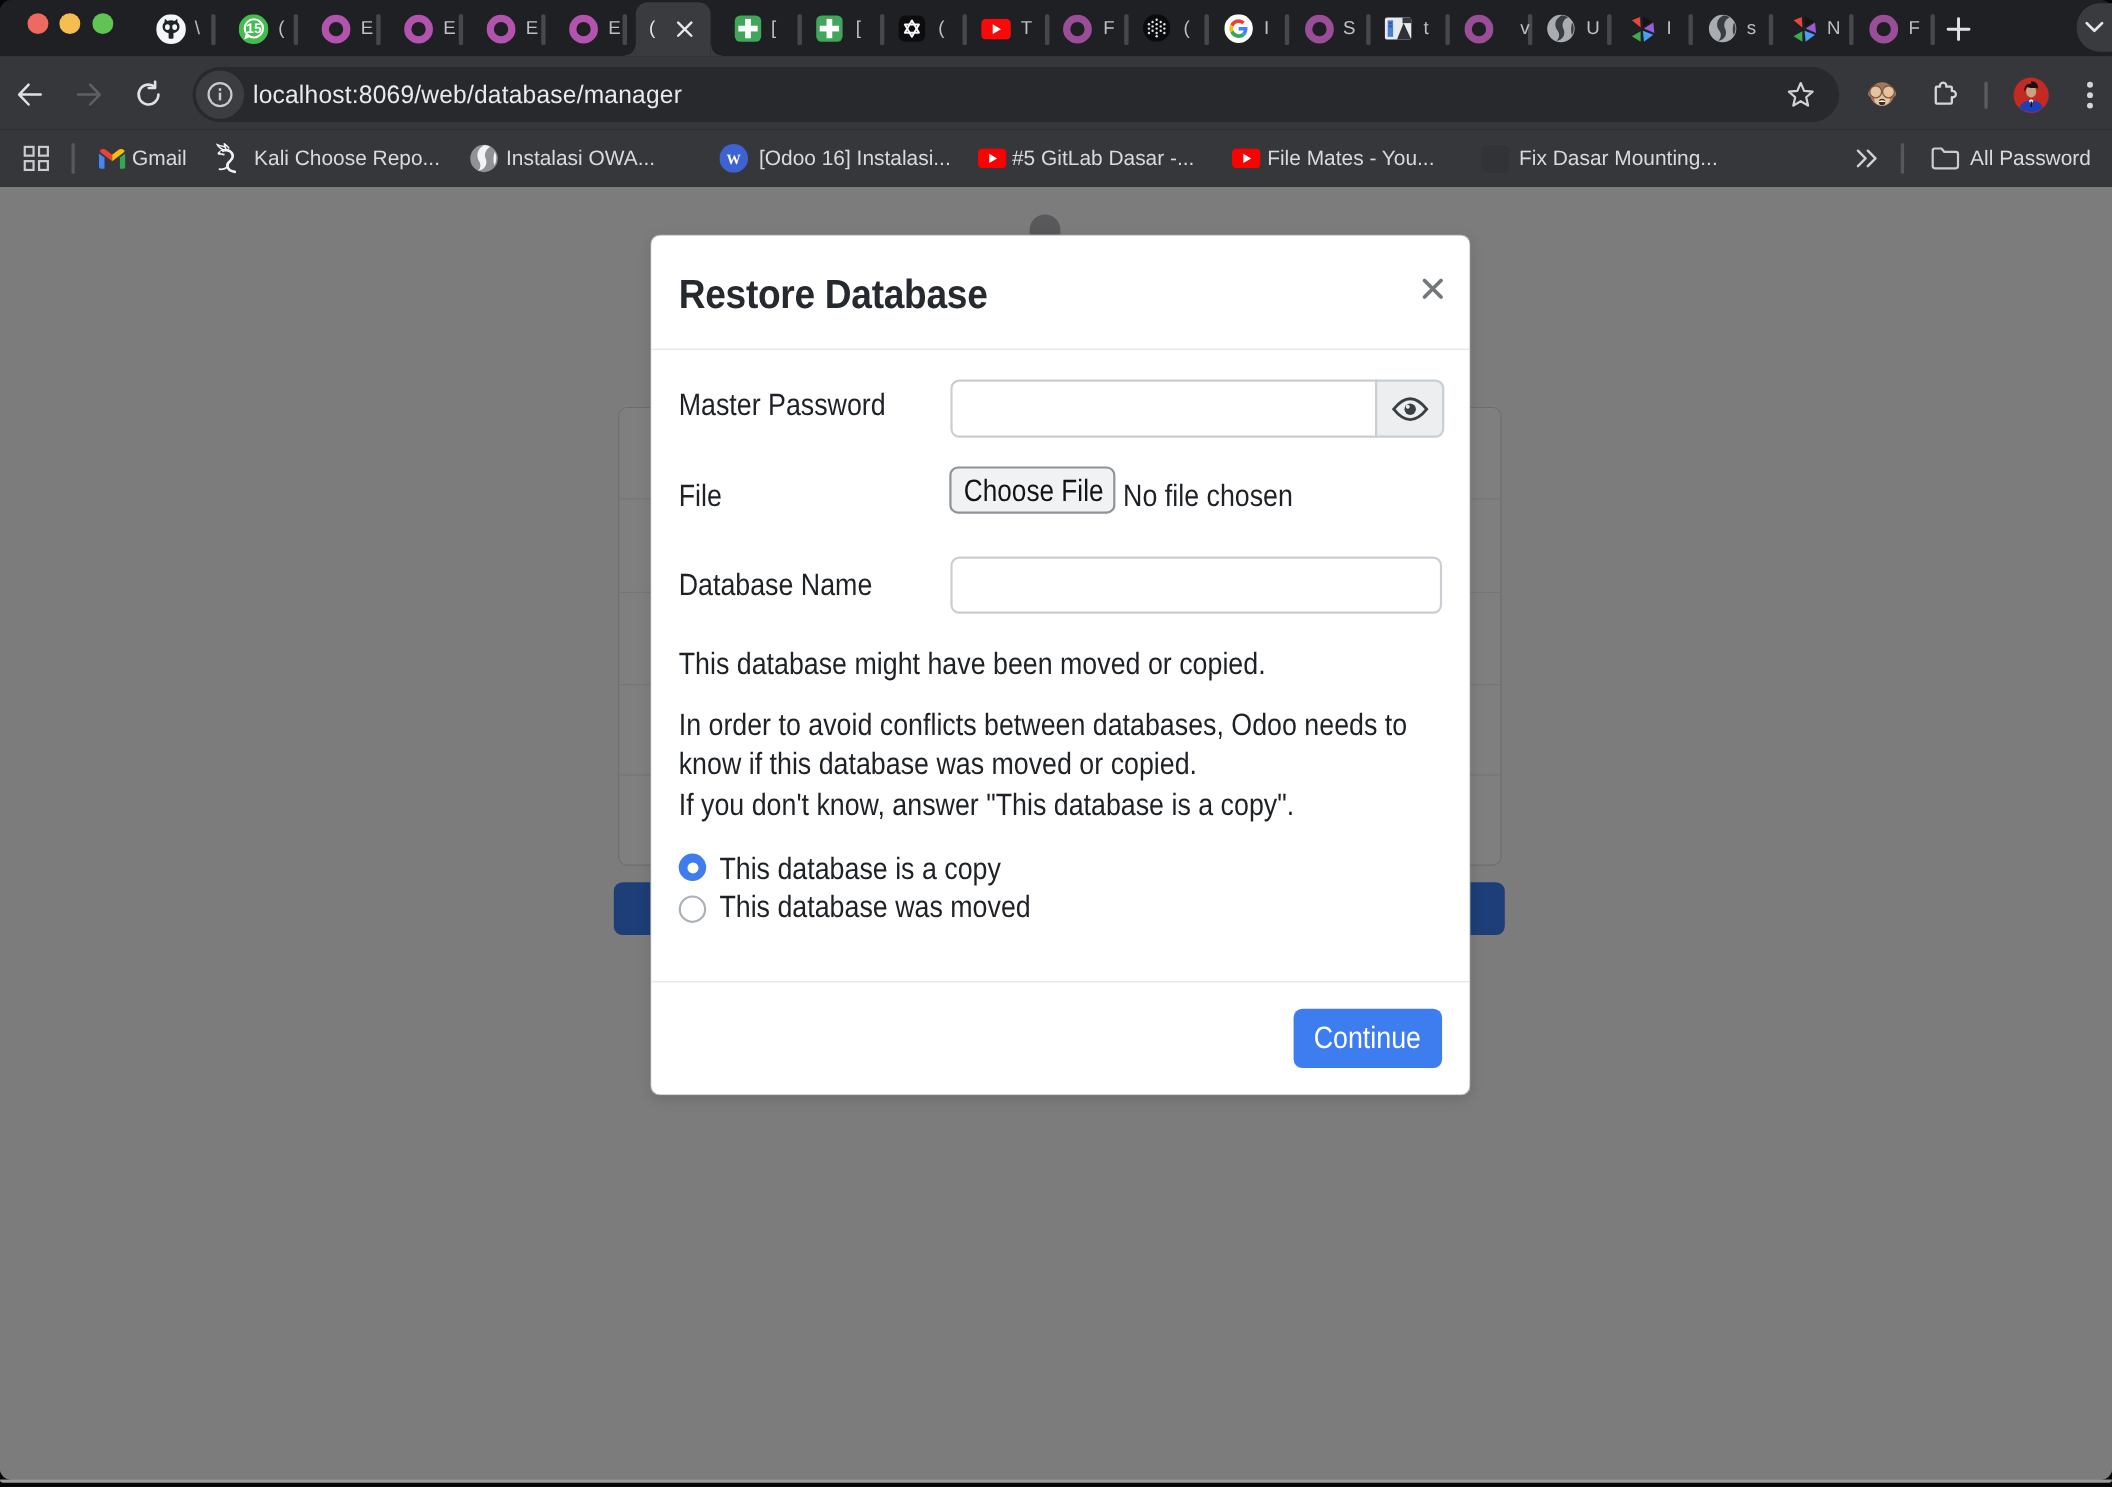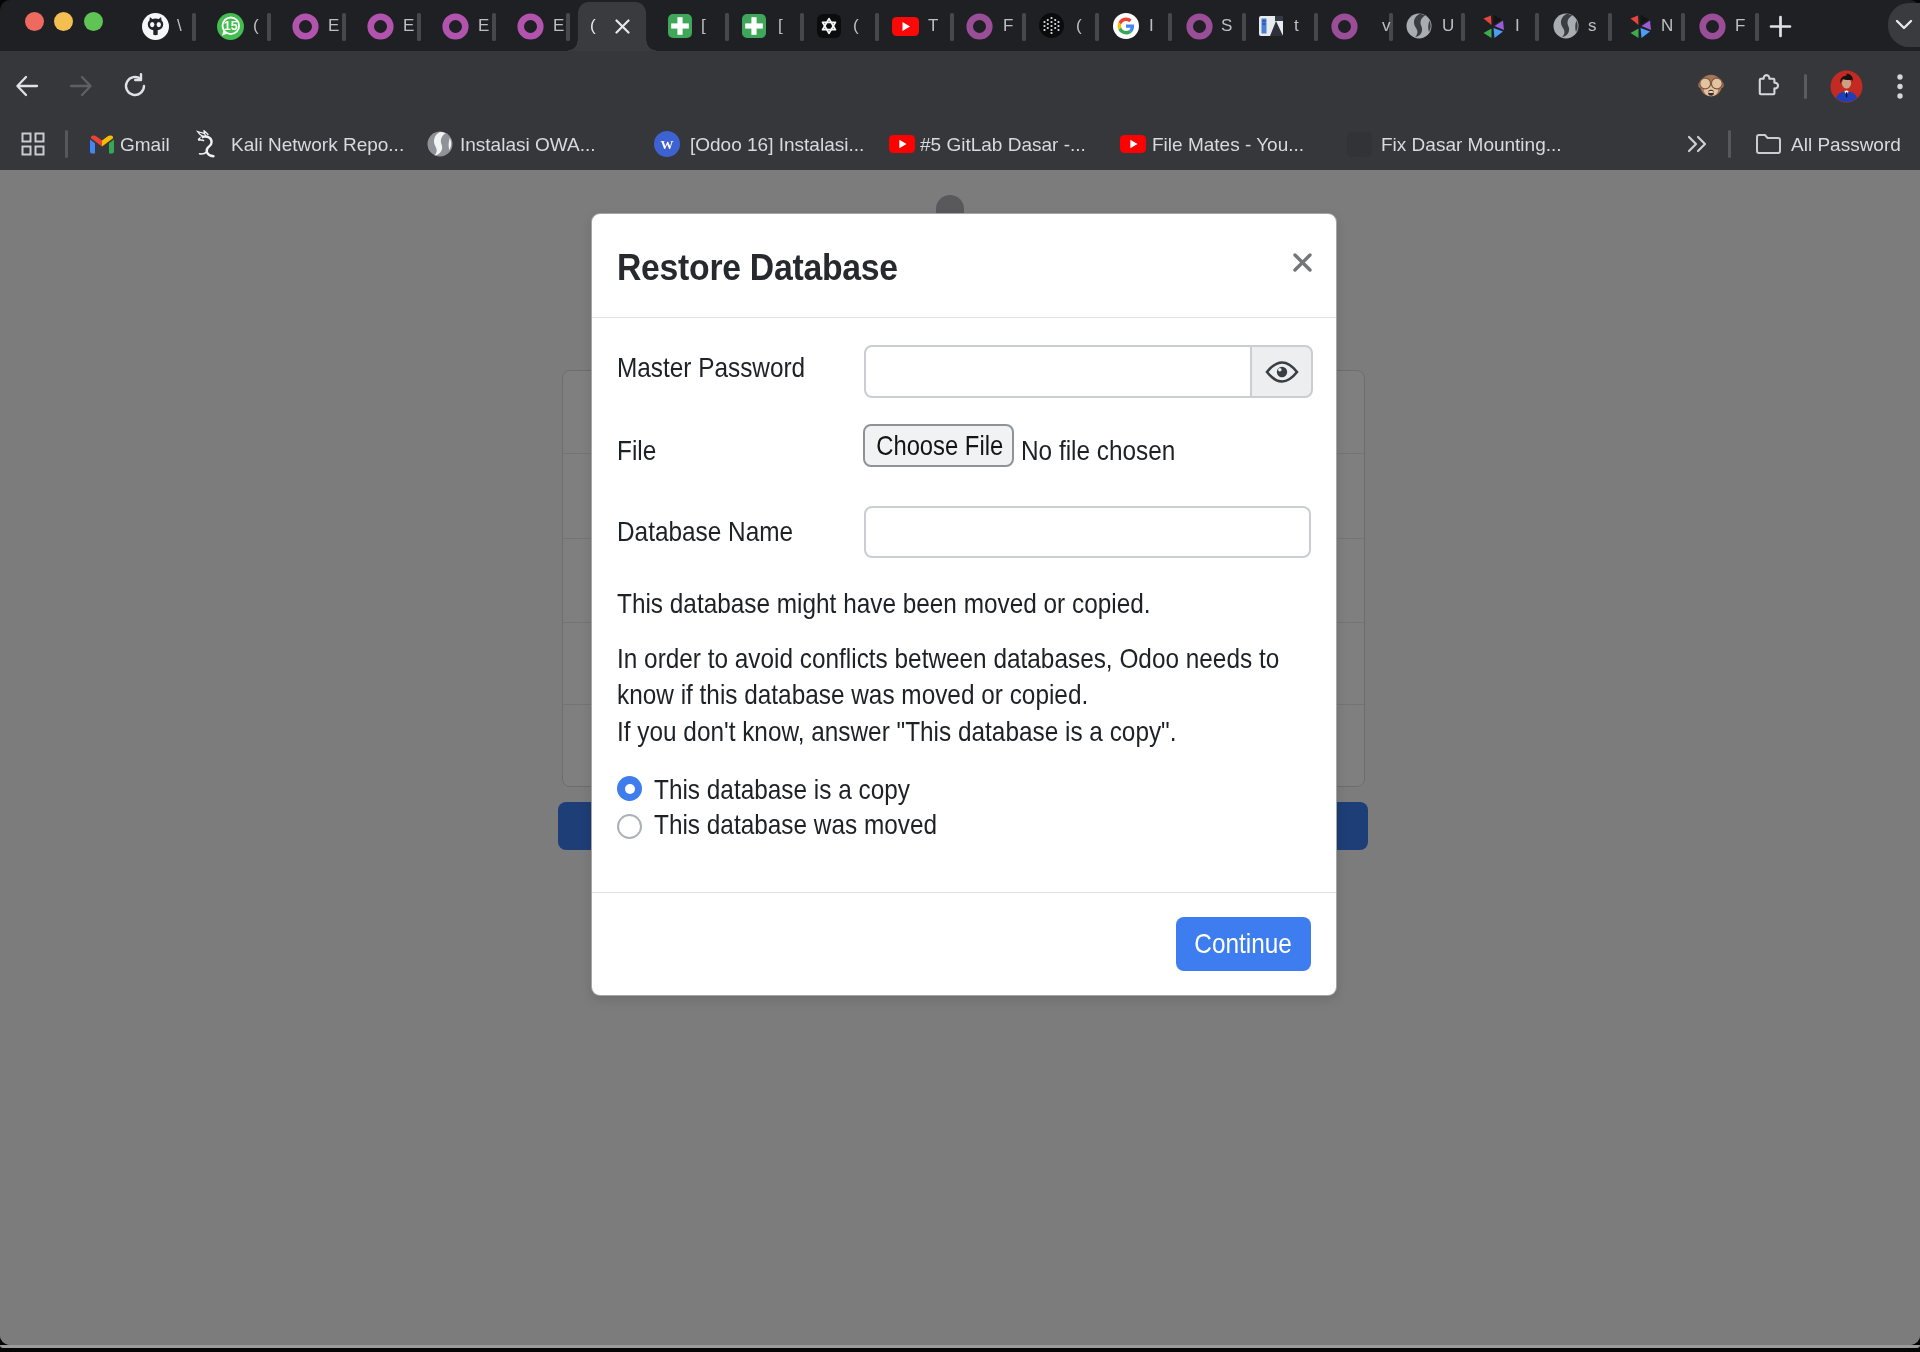"localhost:8069/web/database/manager" div { html: none -> <div> <div></div> <svg> <circle></circle> <rect></rect> <rect></rect> </svg> <div>localhost:8069/web/database/manager</div> <svg> <path></path> </svg> </div> }
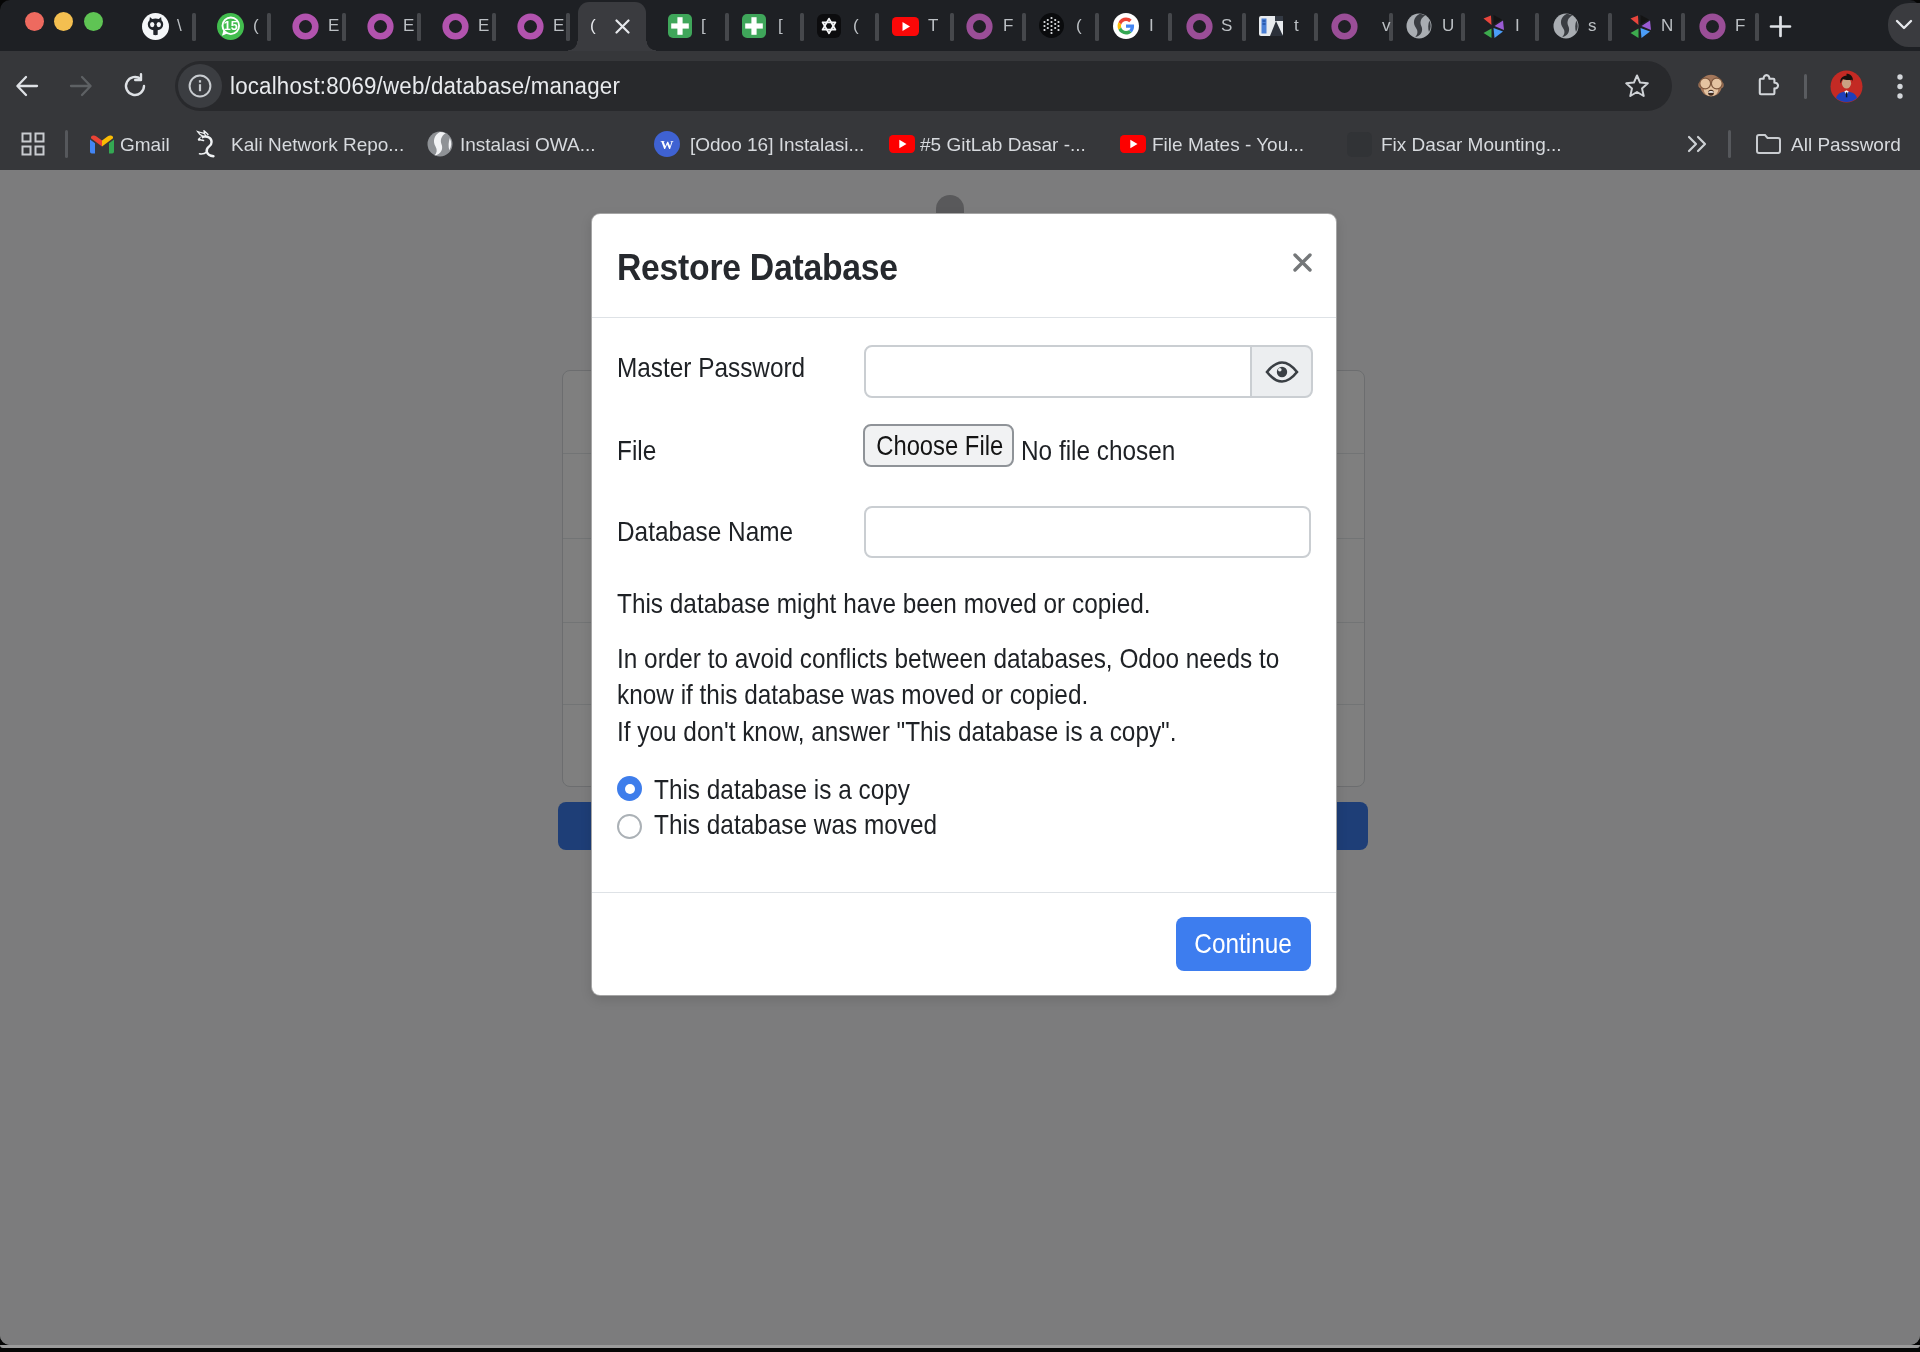"Kali Network Repo..." div.bktext { text: Network -> Choose }
